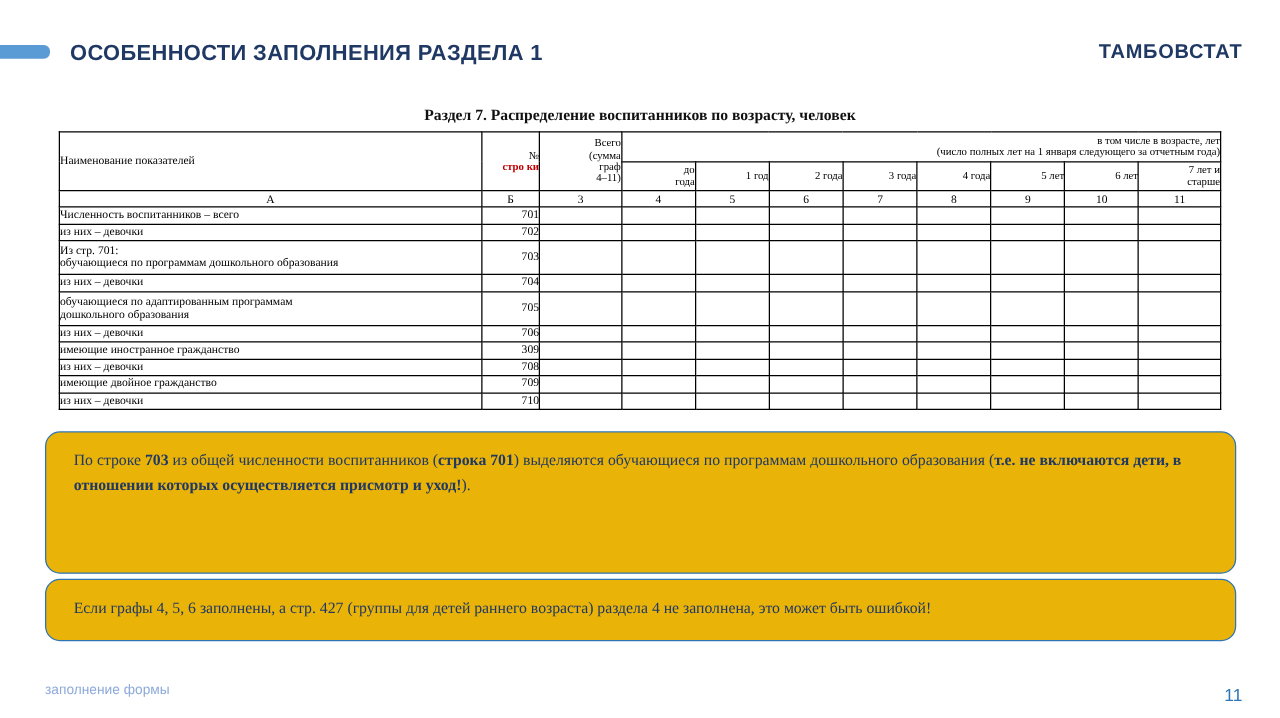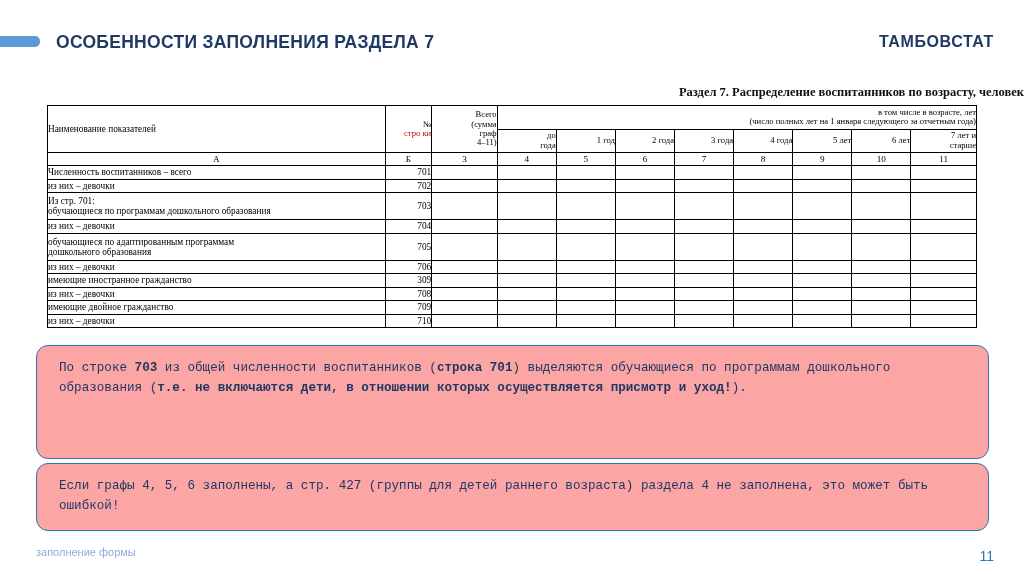"ОСОБЕННОСТИ ЗАПОЛНЕНИЯ РАЗДЕЛА 7" div.slide-title { text: 7 -> 1 }
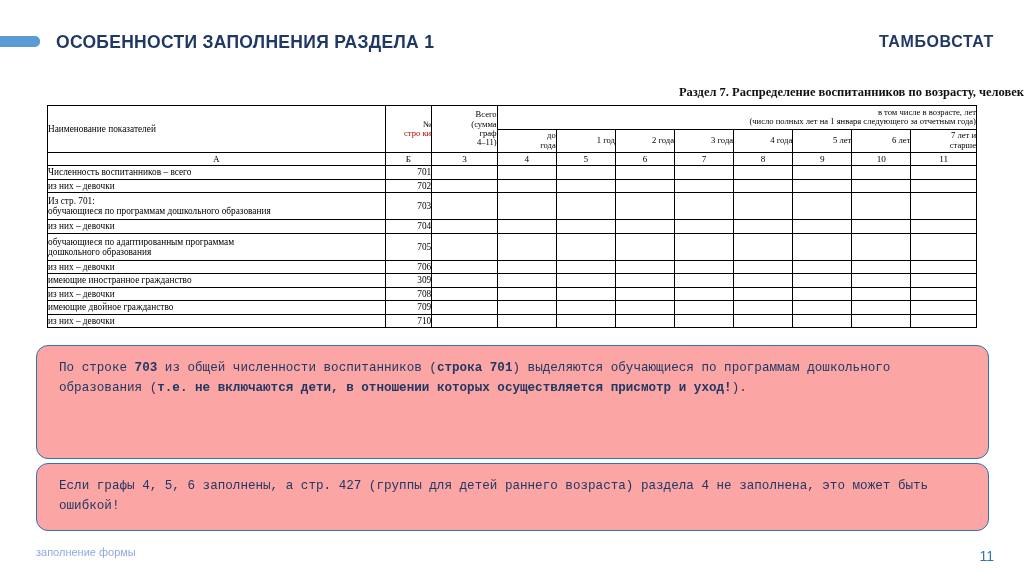"Раздел 7. Распределение воспитанников по" .form-title { text-align: right -> center }
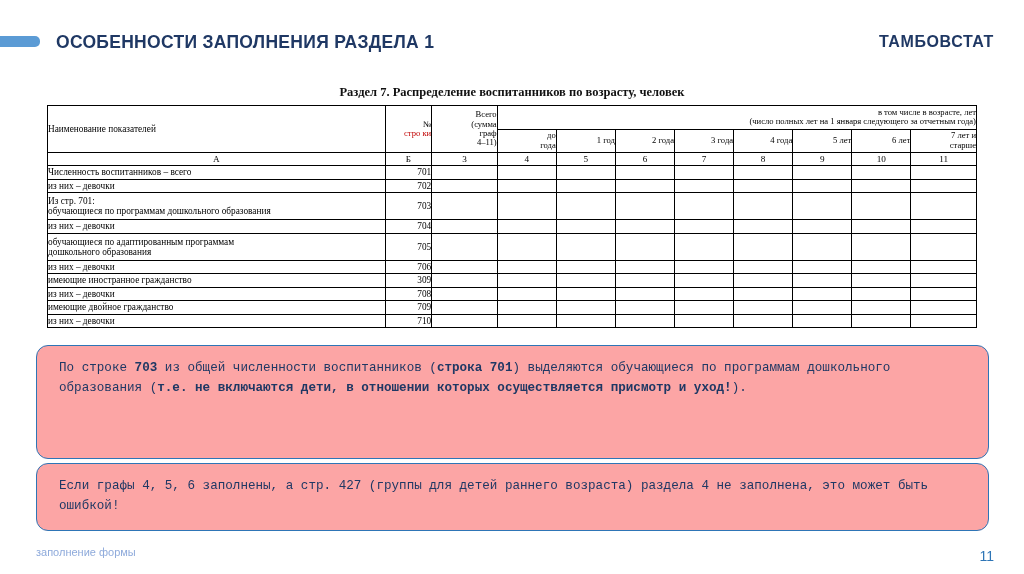"стро ки" .red { font-weight: none -> bold }
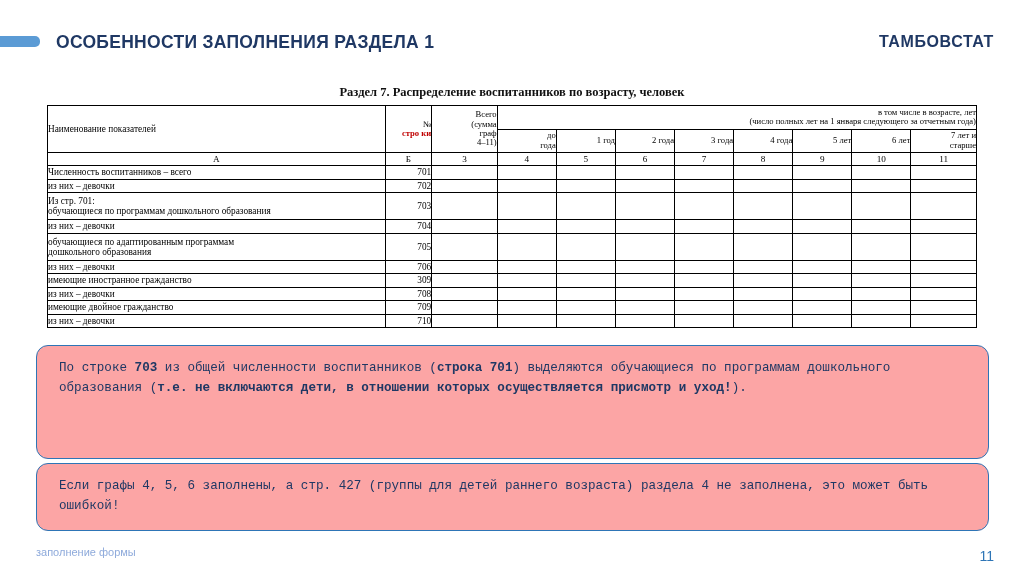"По строке 703 из общей" .callout { background: #fca5a5 -> #eab308; font-family: Liberation Mono, monospace -> Liberation Serif, serif }
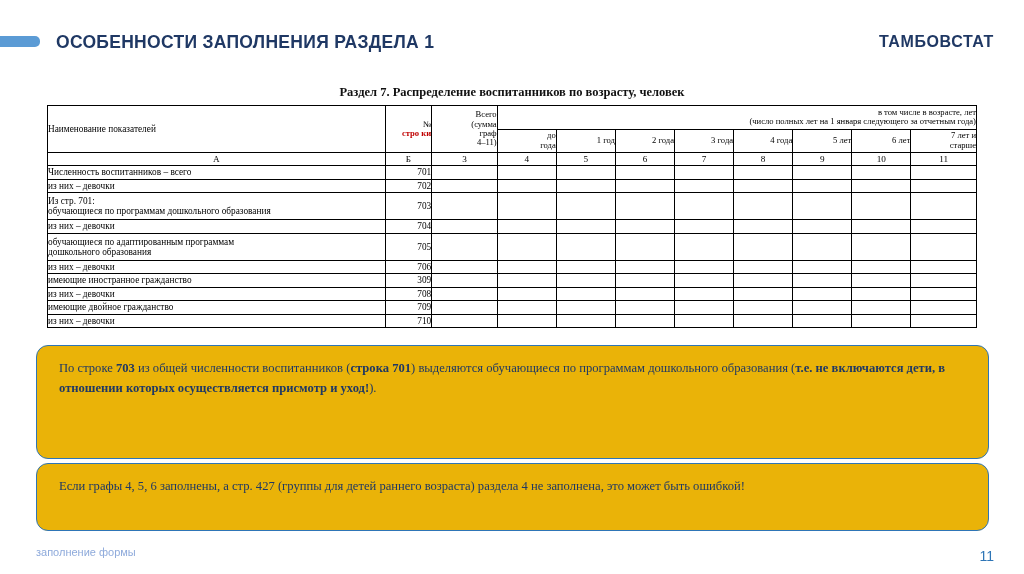"Если графы 4, 5, 6" .callout.two { height: 68px -> 50px }
